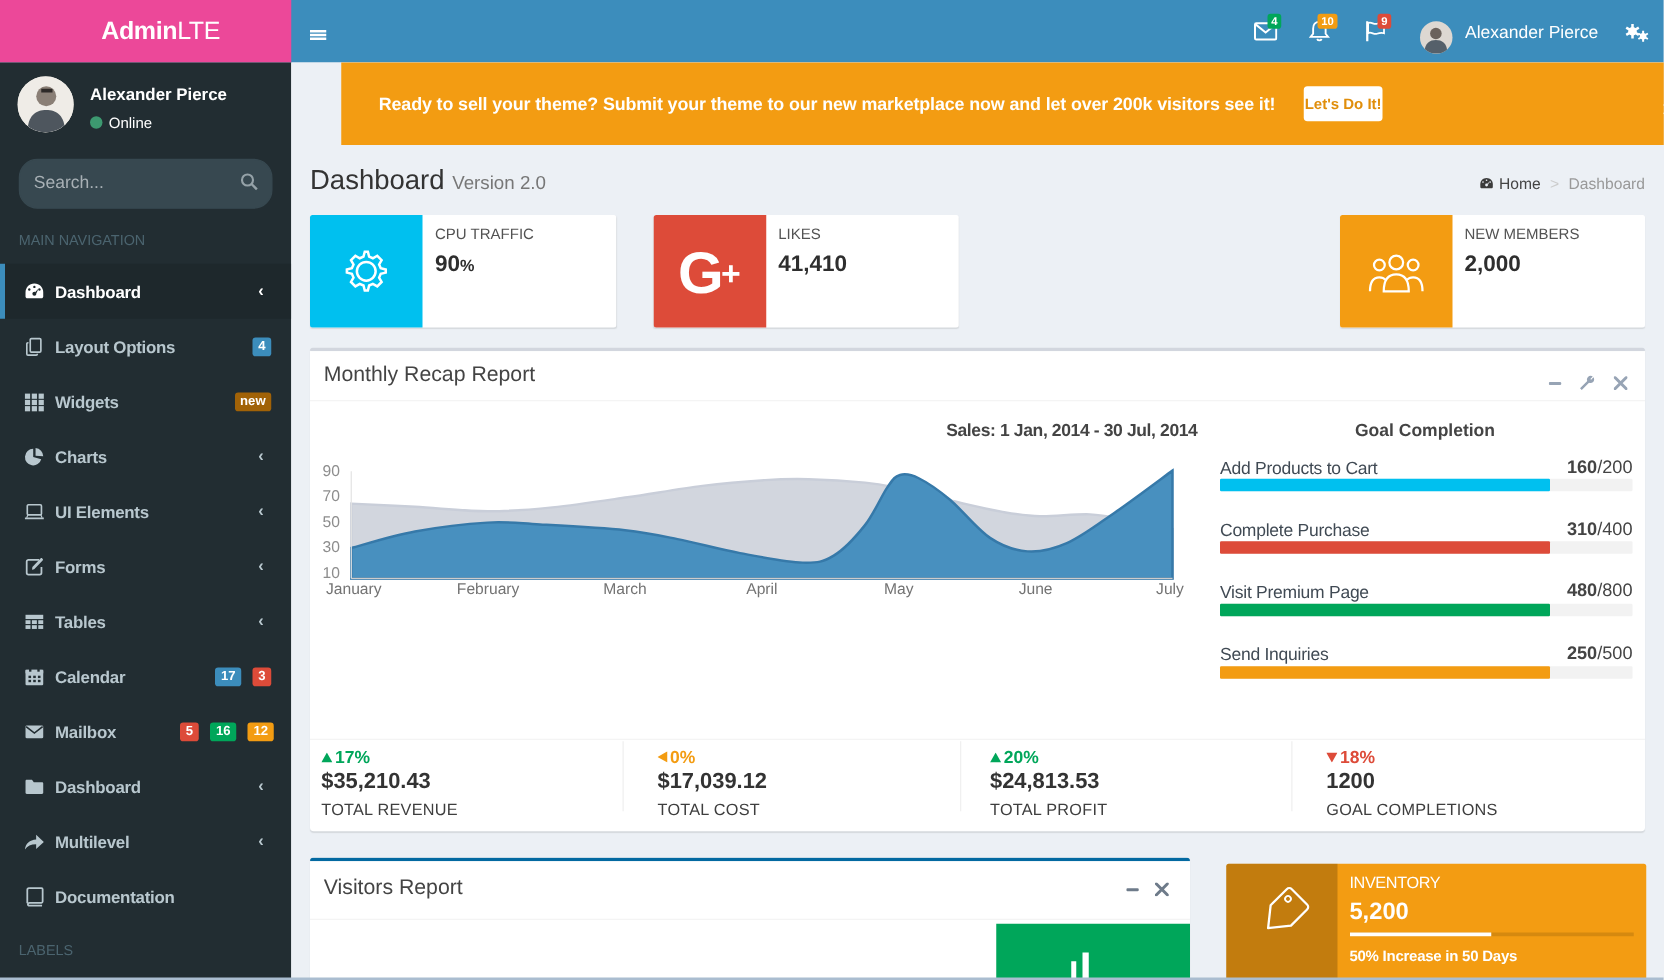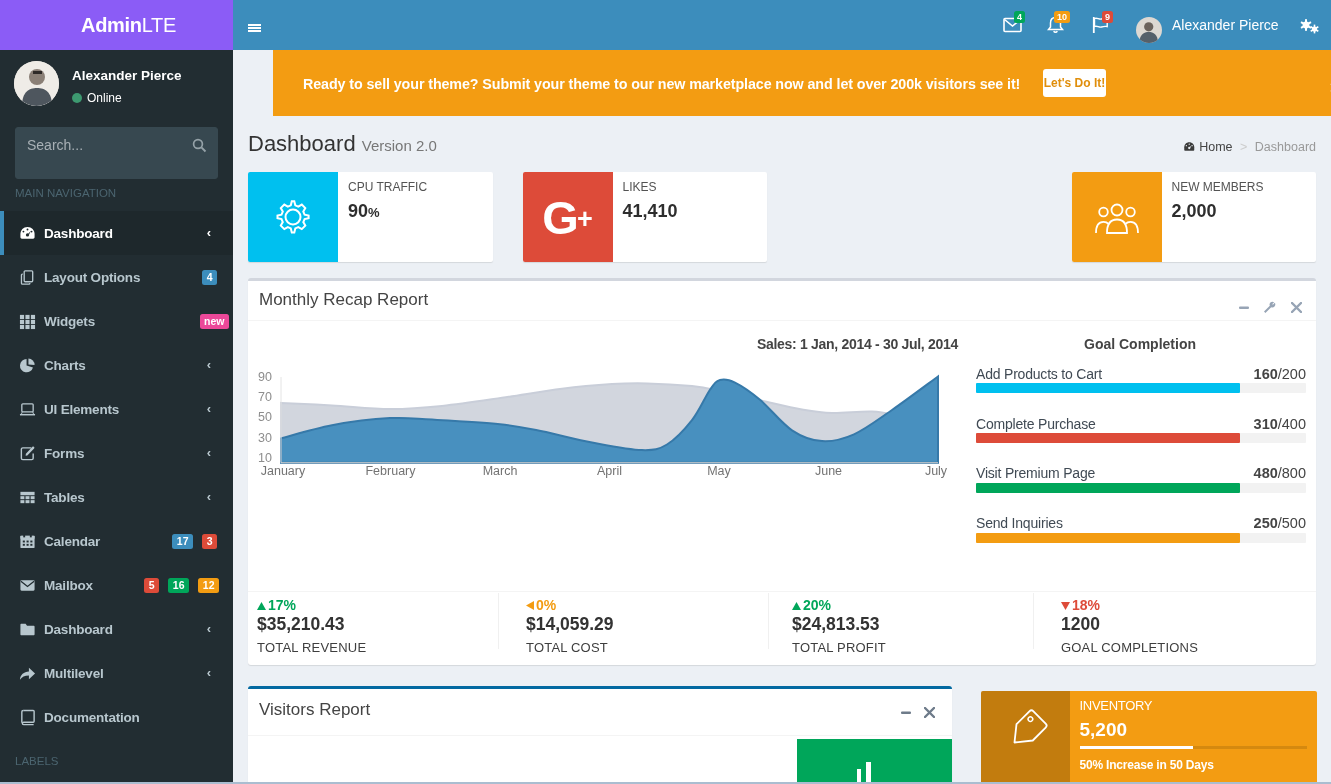"AdminLTE" #logo { background: #8b5cf6 -> #ec4899 }
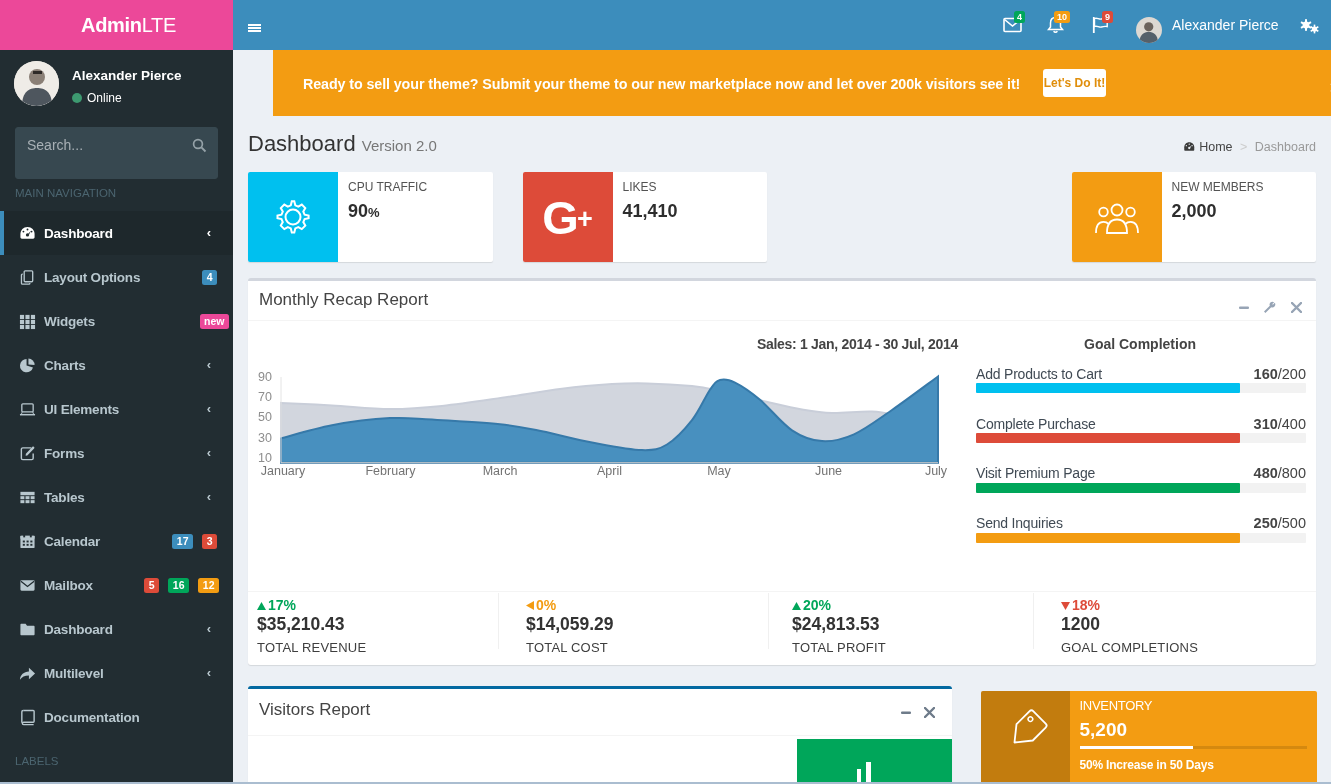"Search..." #search { border-radius: 3px -> 15px; height: 52px -> 40px }
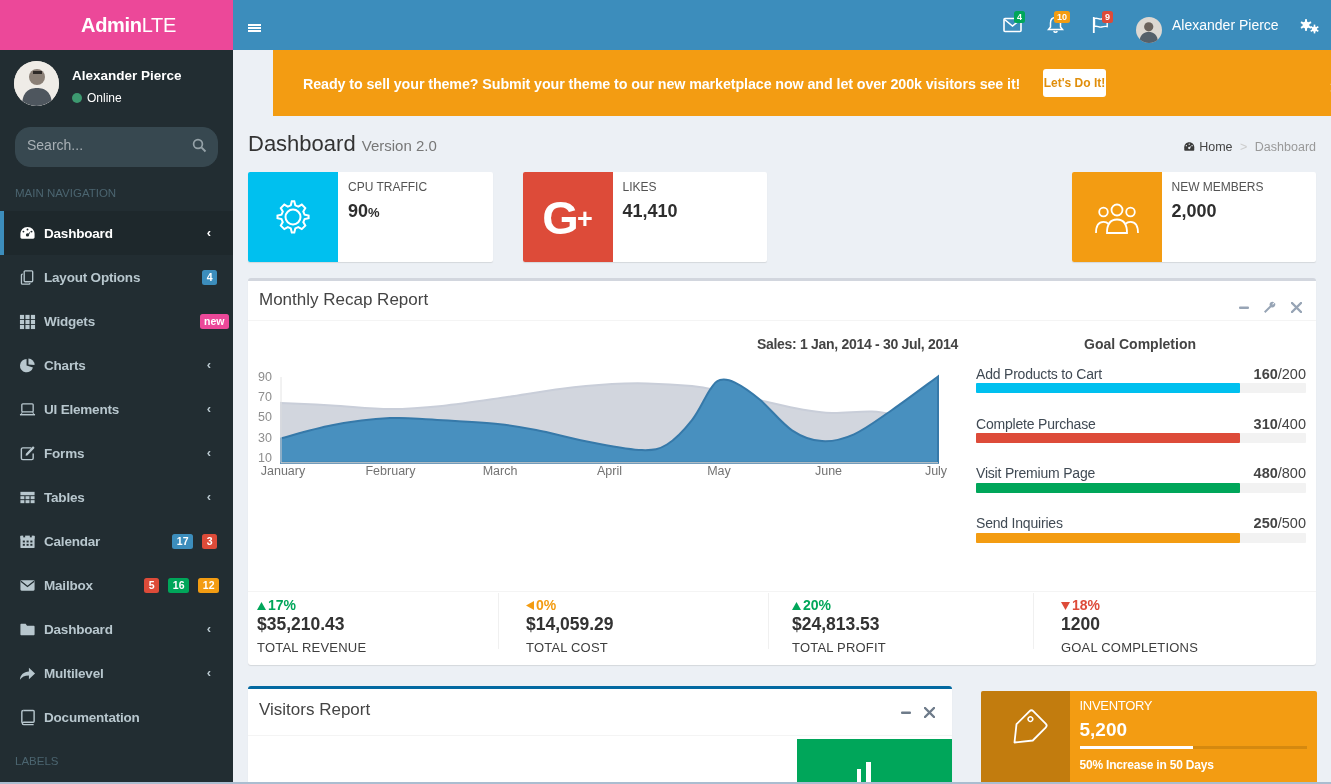"new" span.sbdg { background: #ec4899 -> #a16207; right: 4px -> 16px }
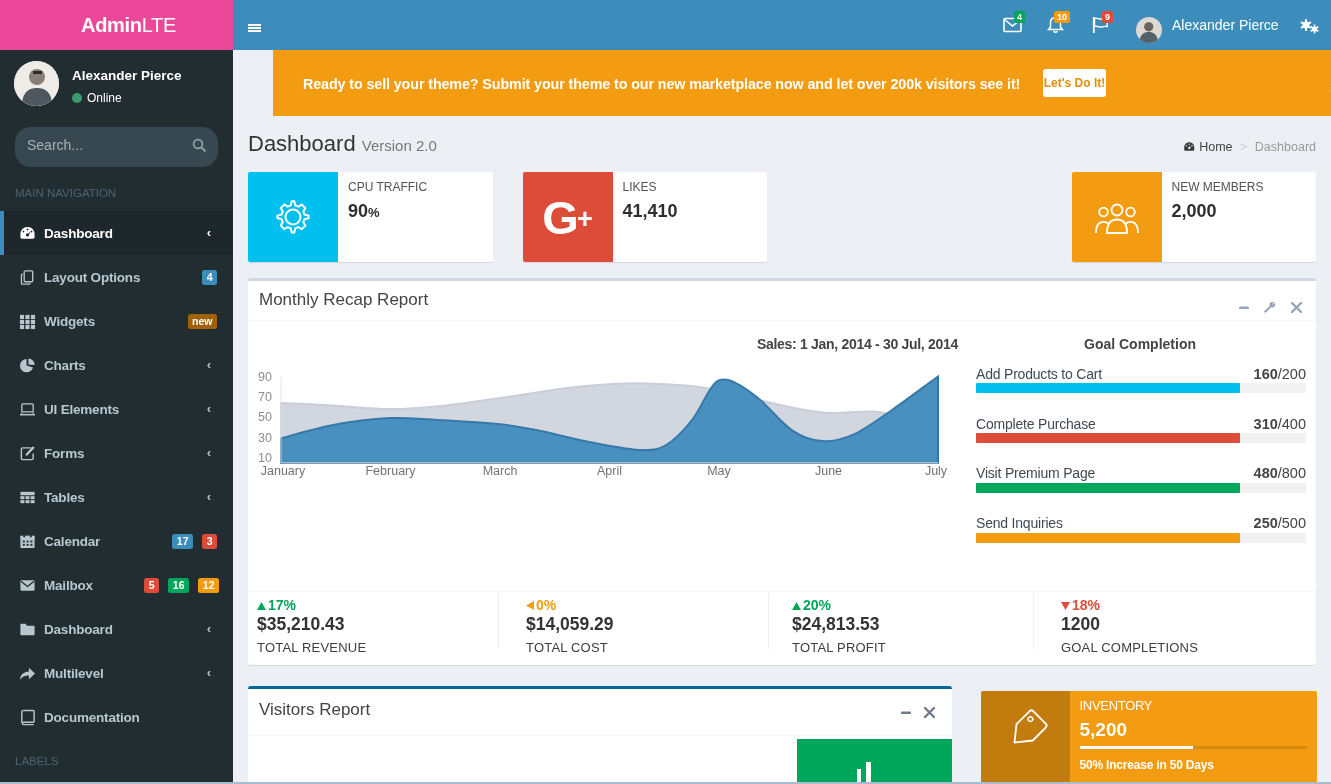"$14,059.29" div.money { text: $14,059.29 -> $17,039.12 }
